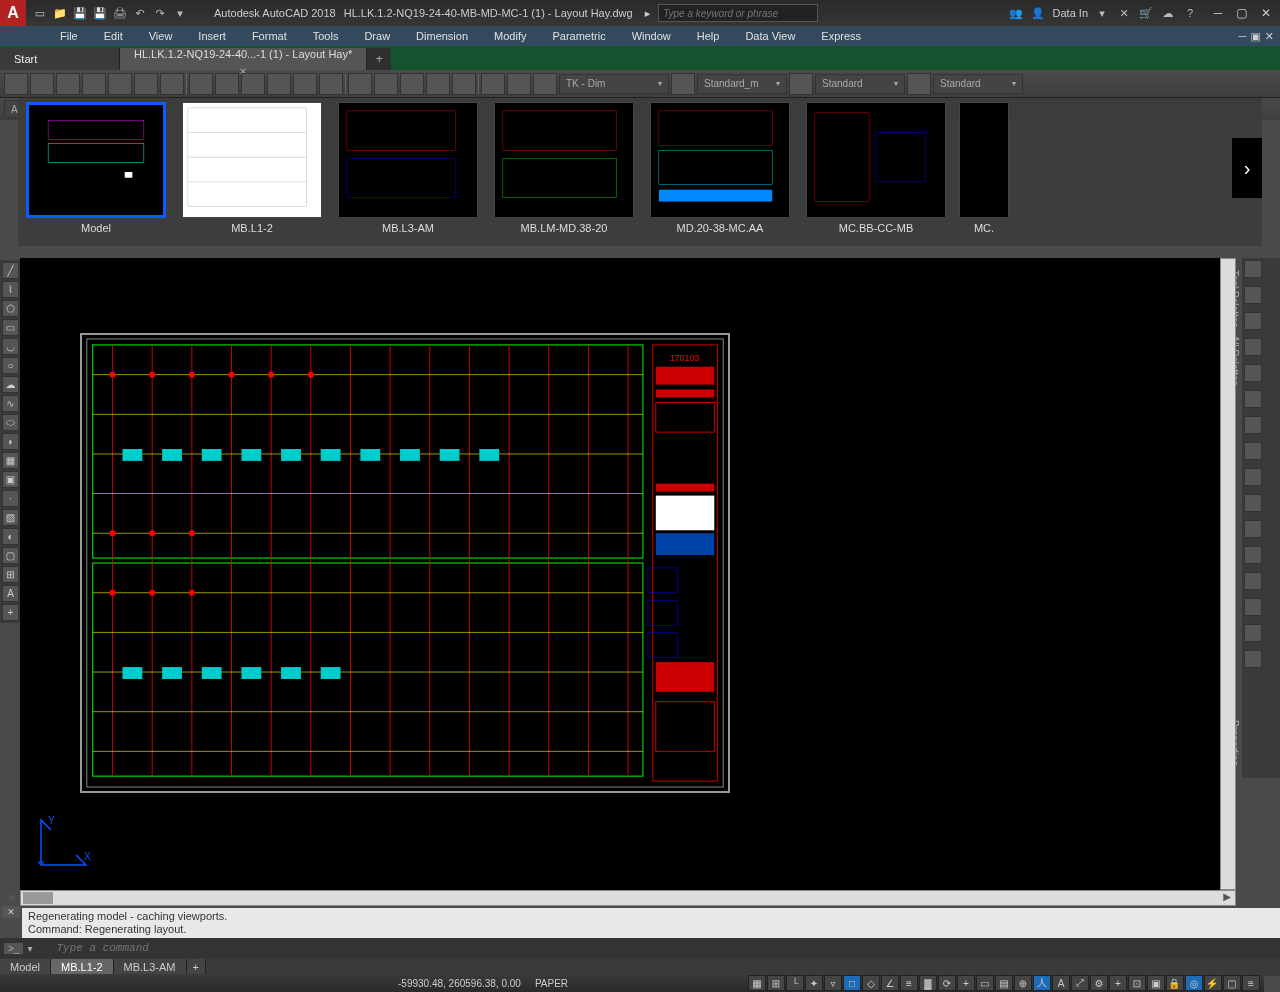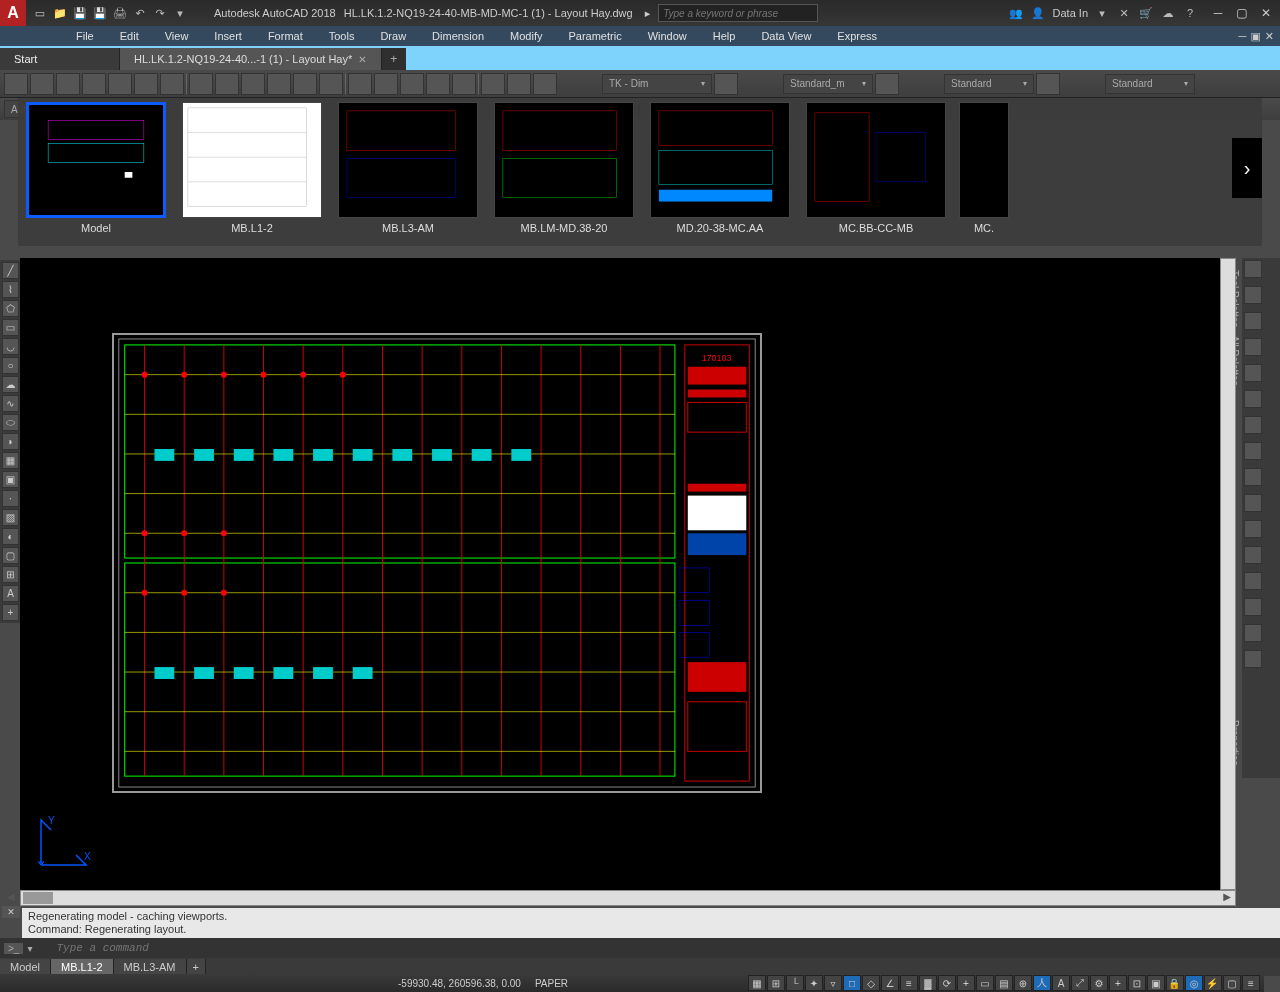"File" .menubar { padding-left: 64px -> 48px }
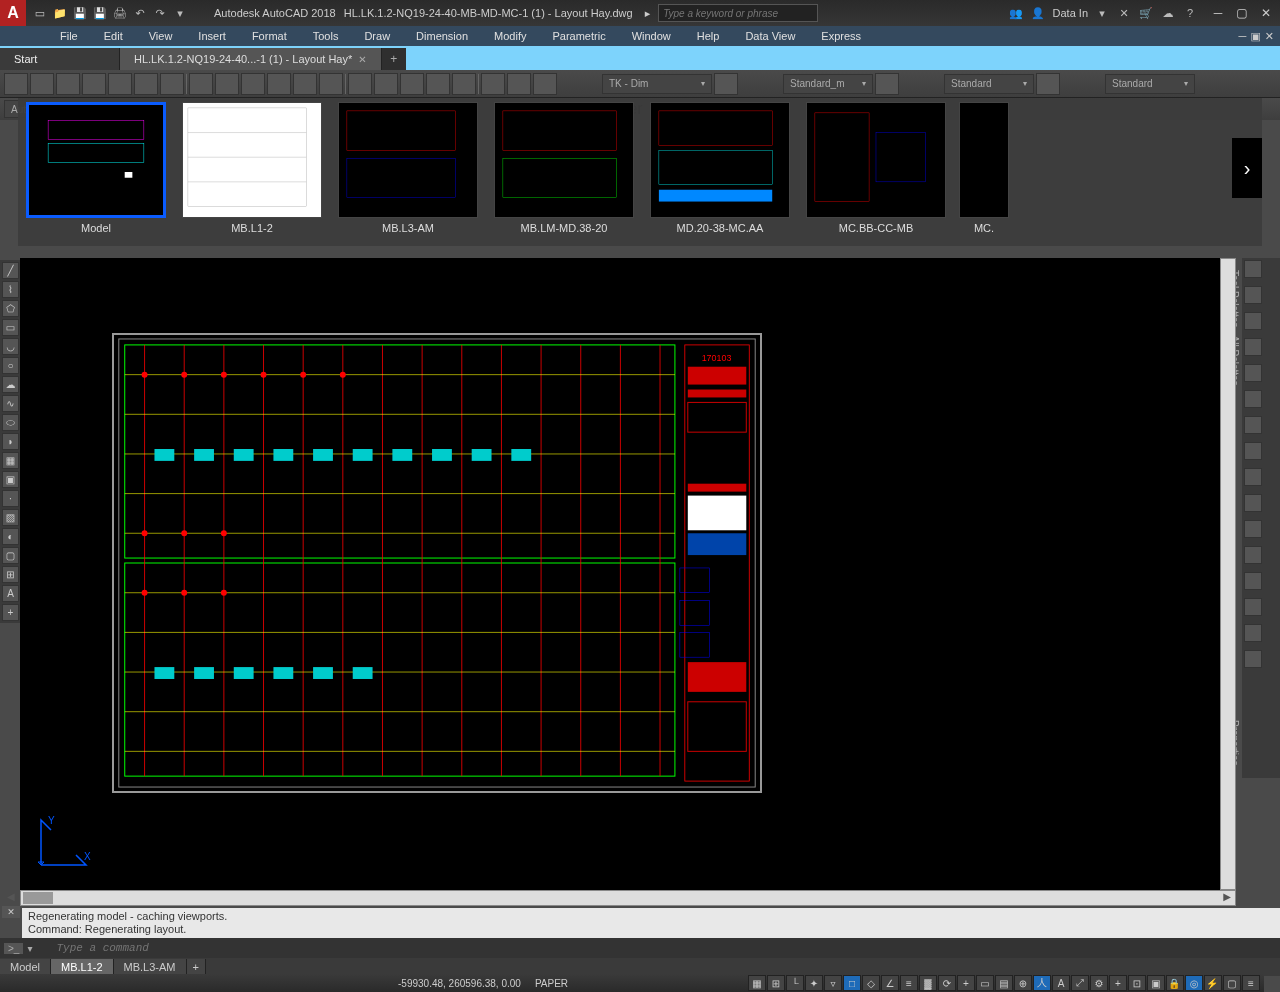"Start" .tabbar { background: #7dd3fc -> #14532d }
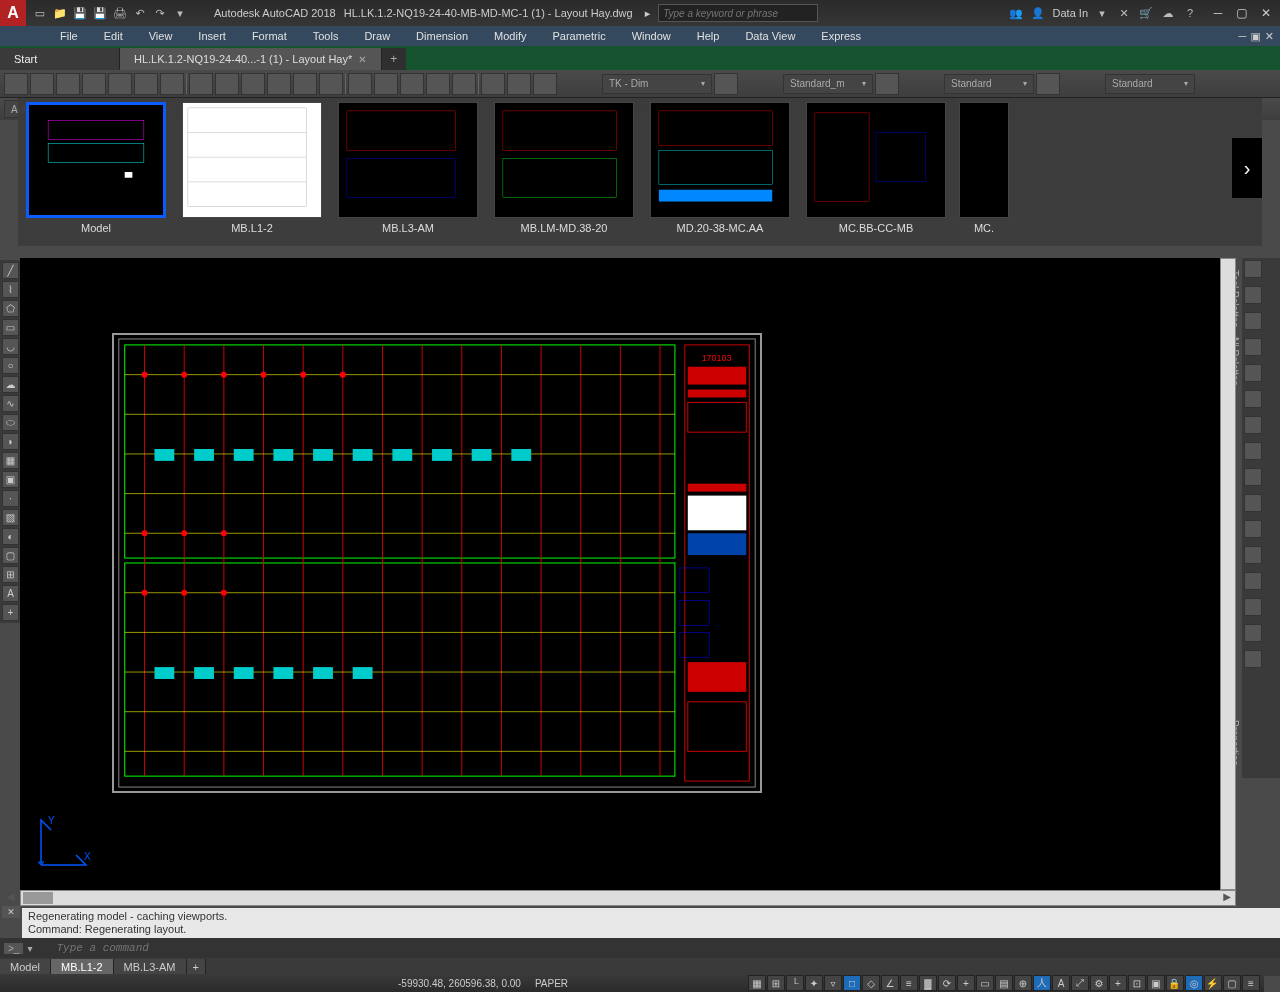"HL.LK.1.2-NQ19-24-40...-1 (1) - Layout" .tab.active { flex-direction: none -> column }
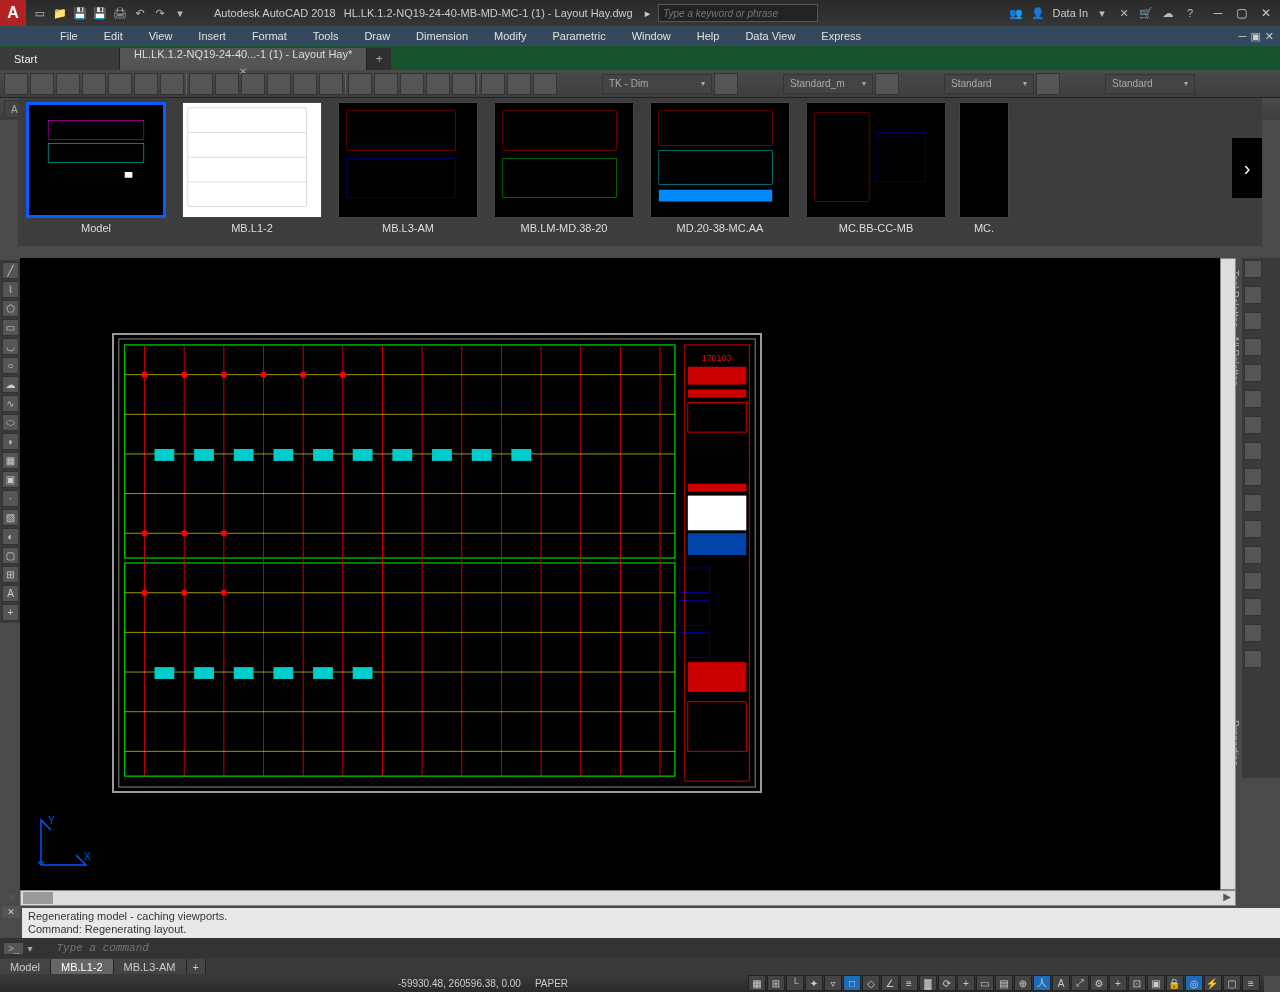"TK - Dim" .ribbon .combo { margin-left: 43px -> none }
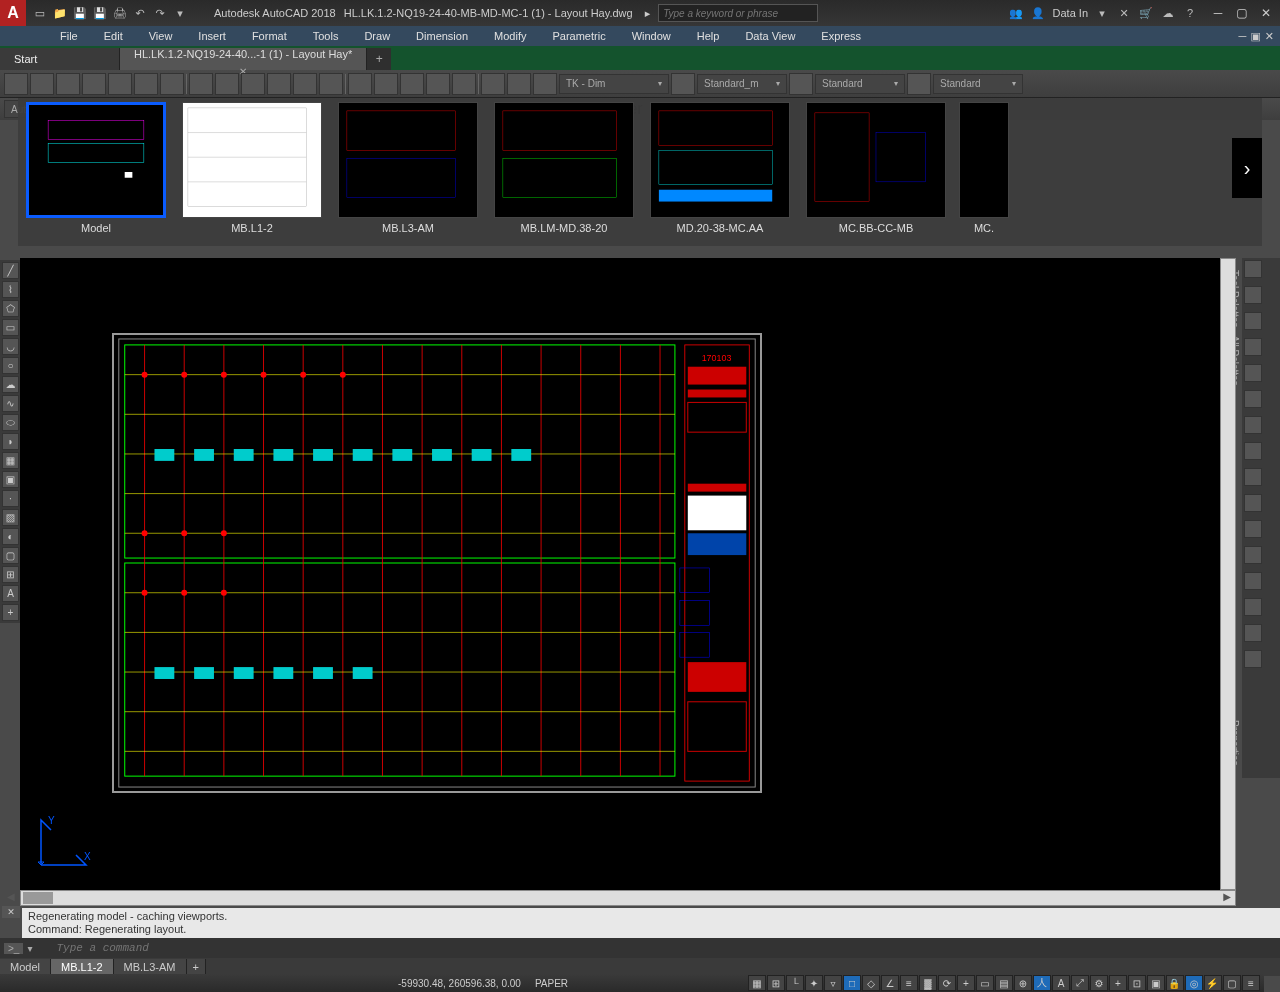"170103" .drawing { margin-left: 32px -> none }
